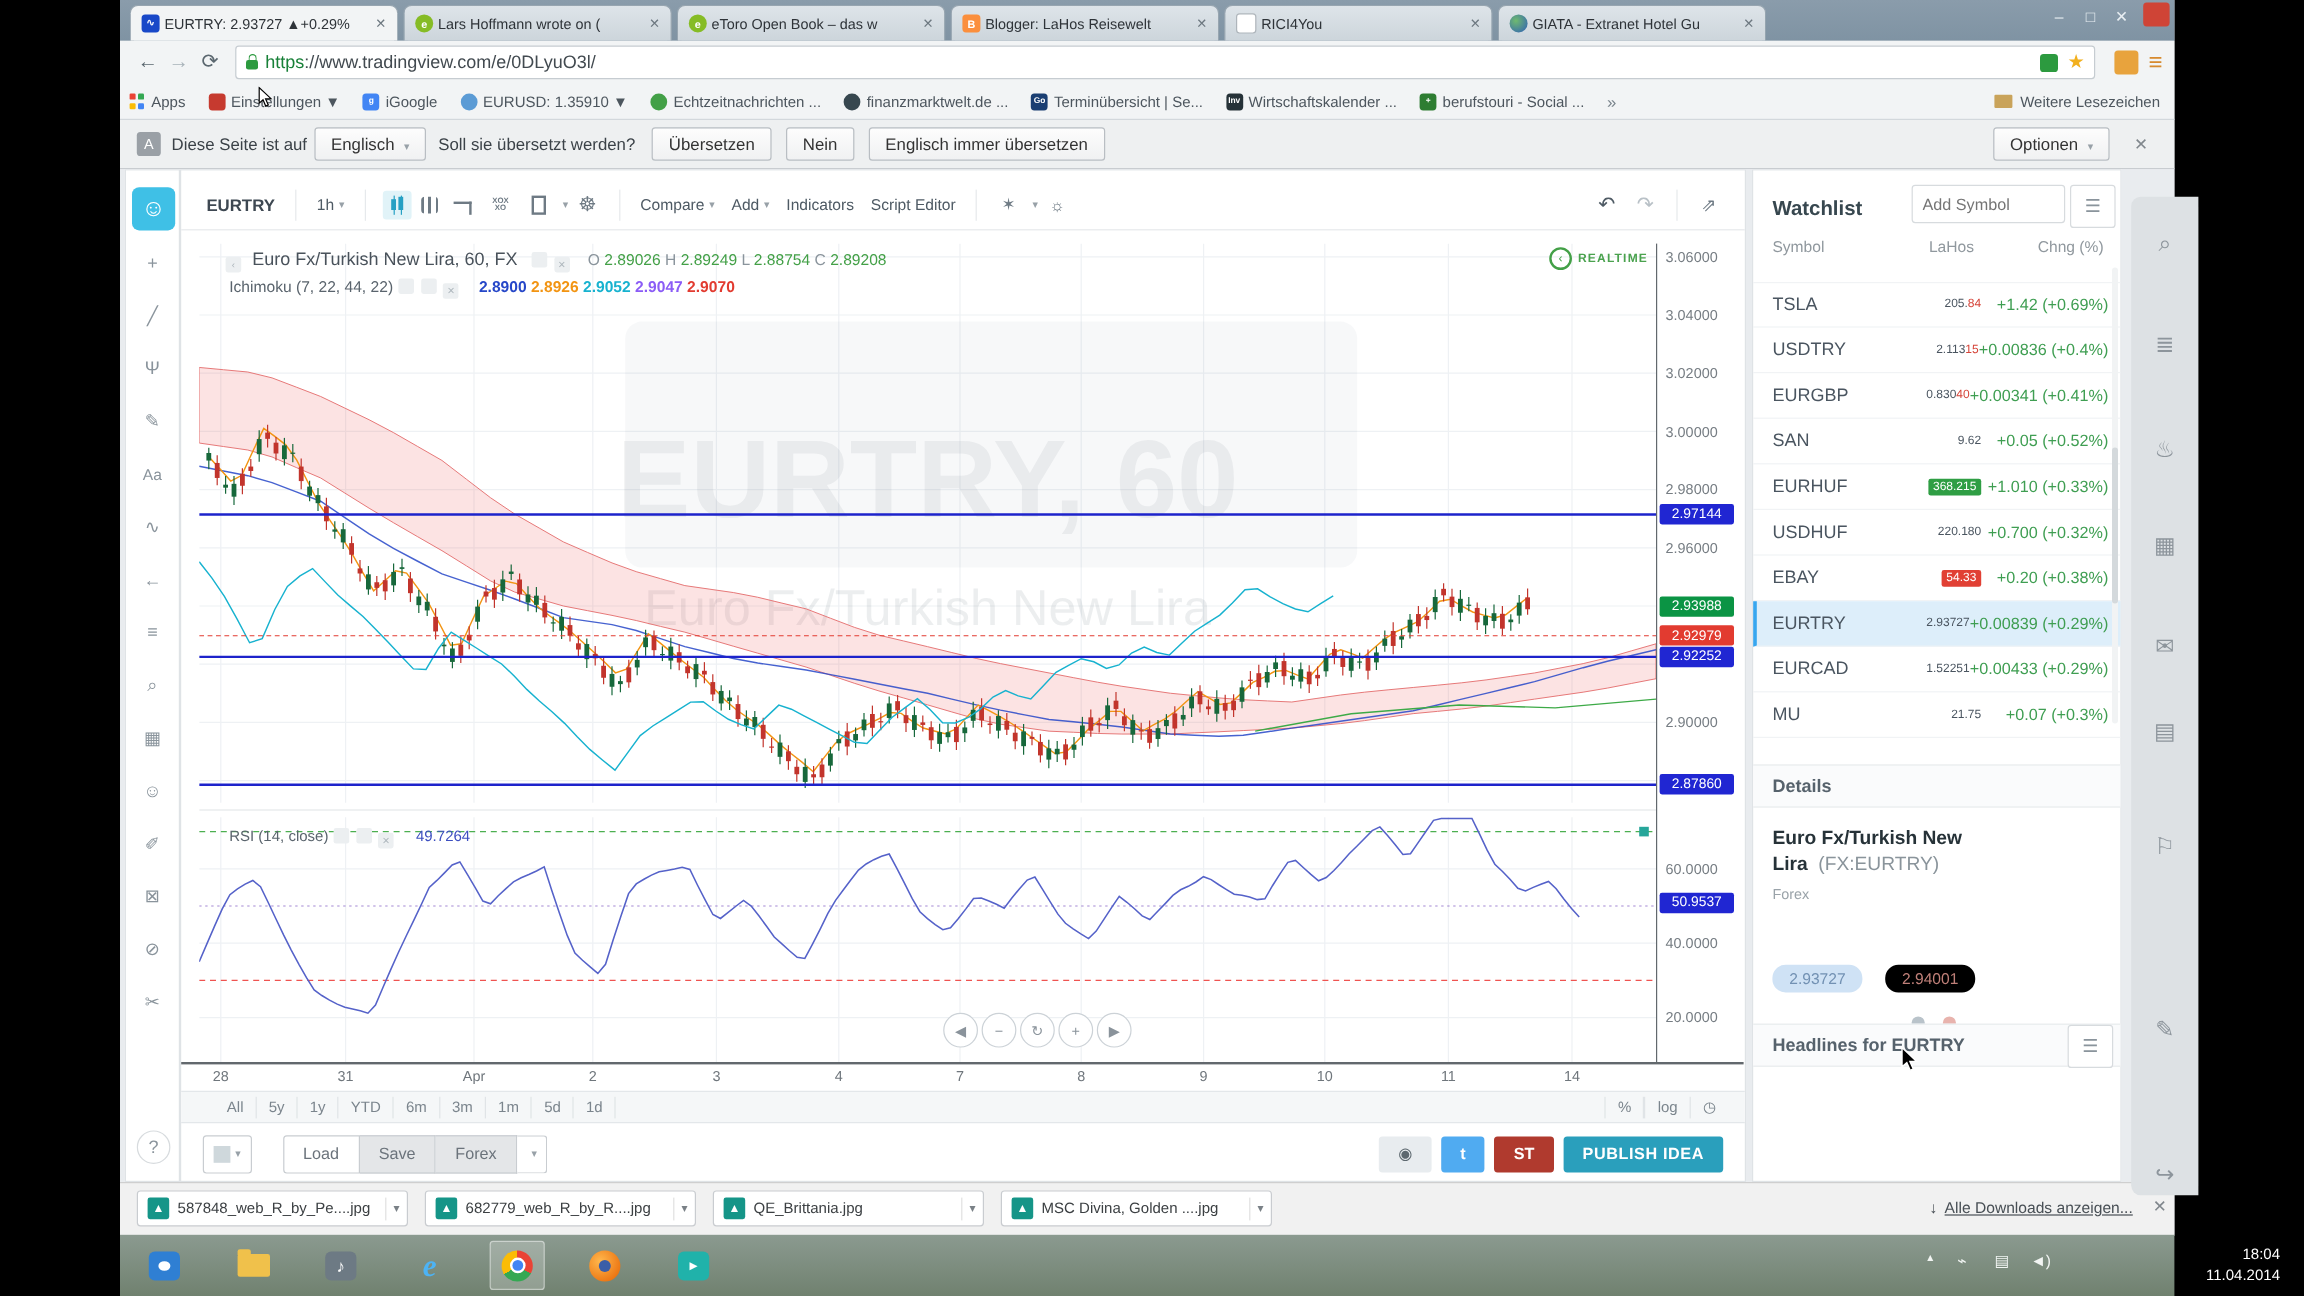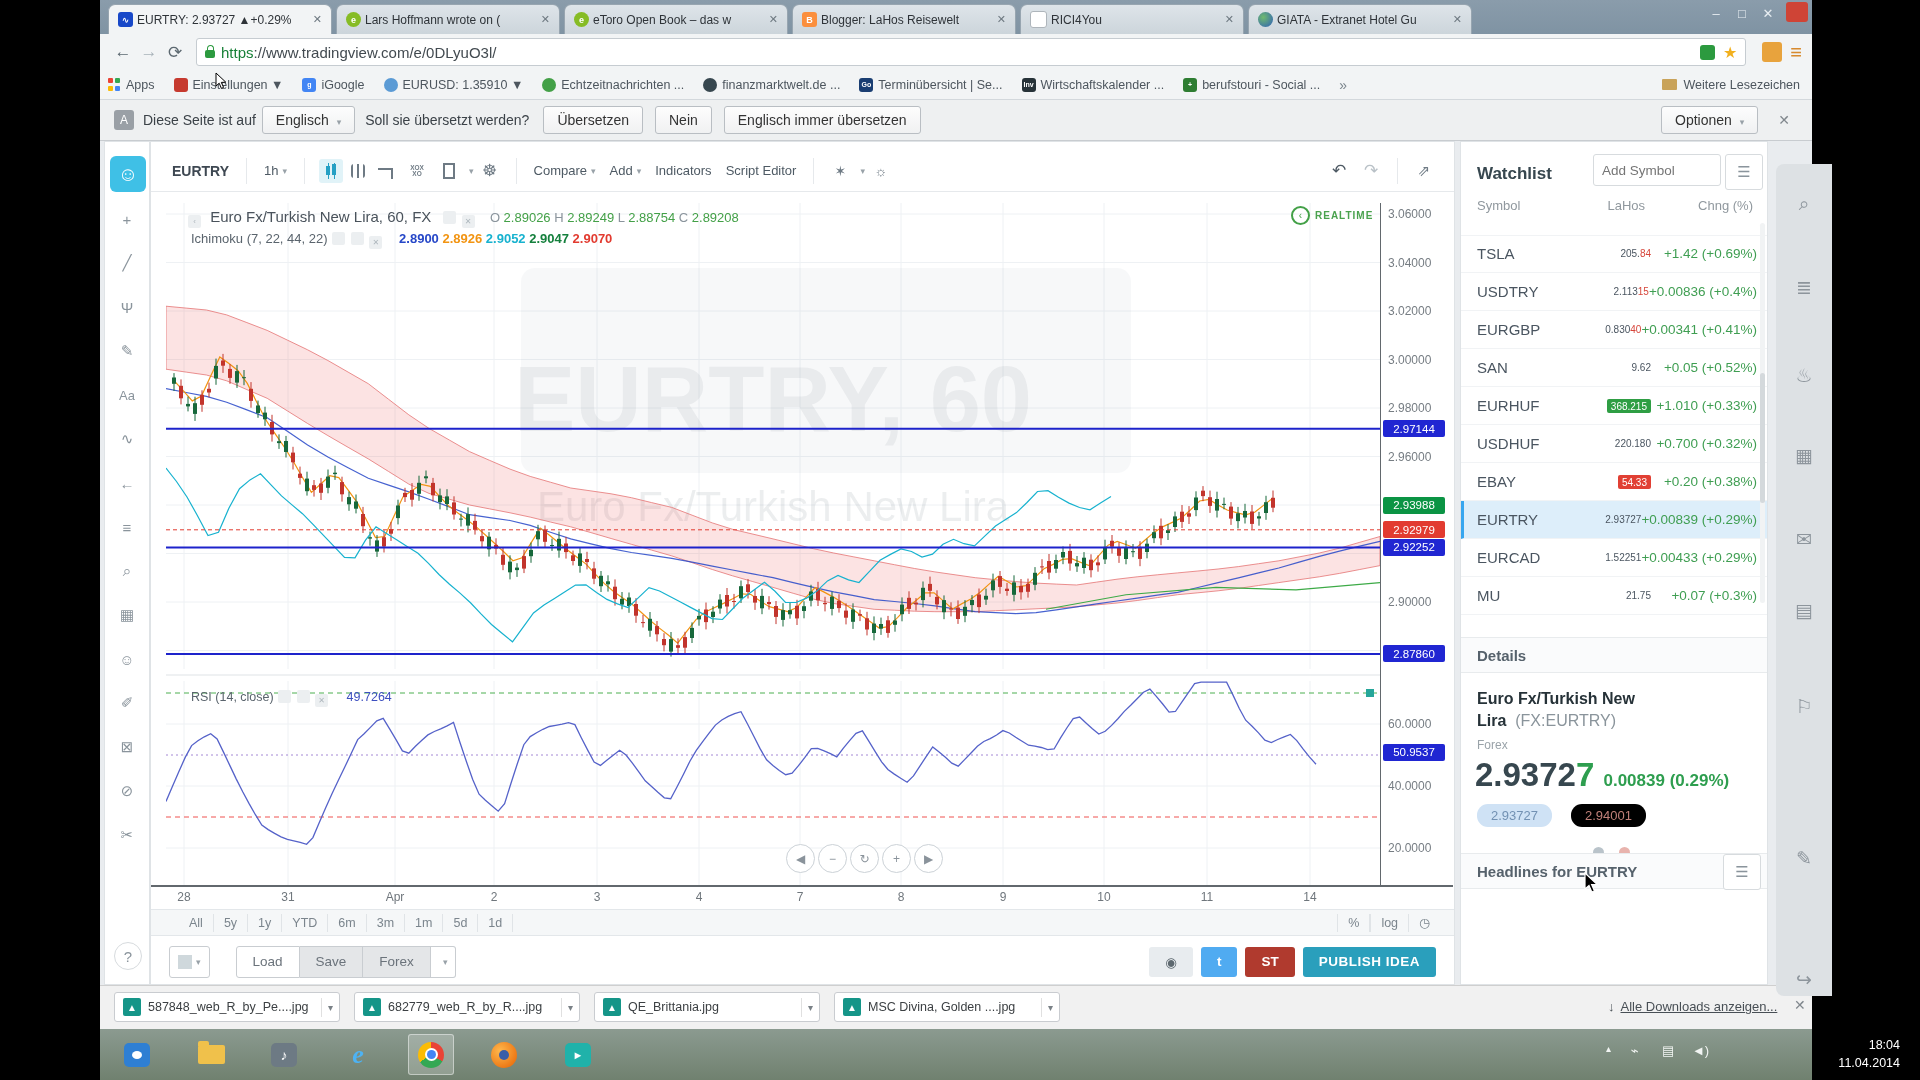"2.9047" span { color: #15803d -> #8b5cf6 }
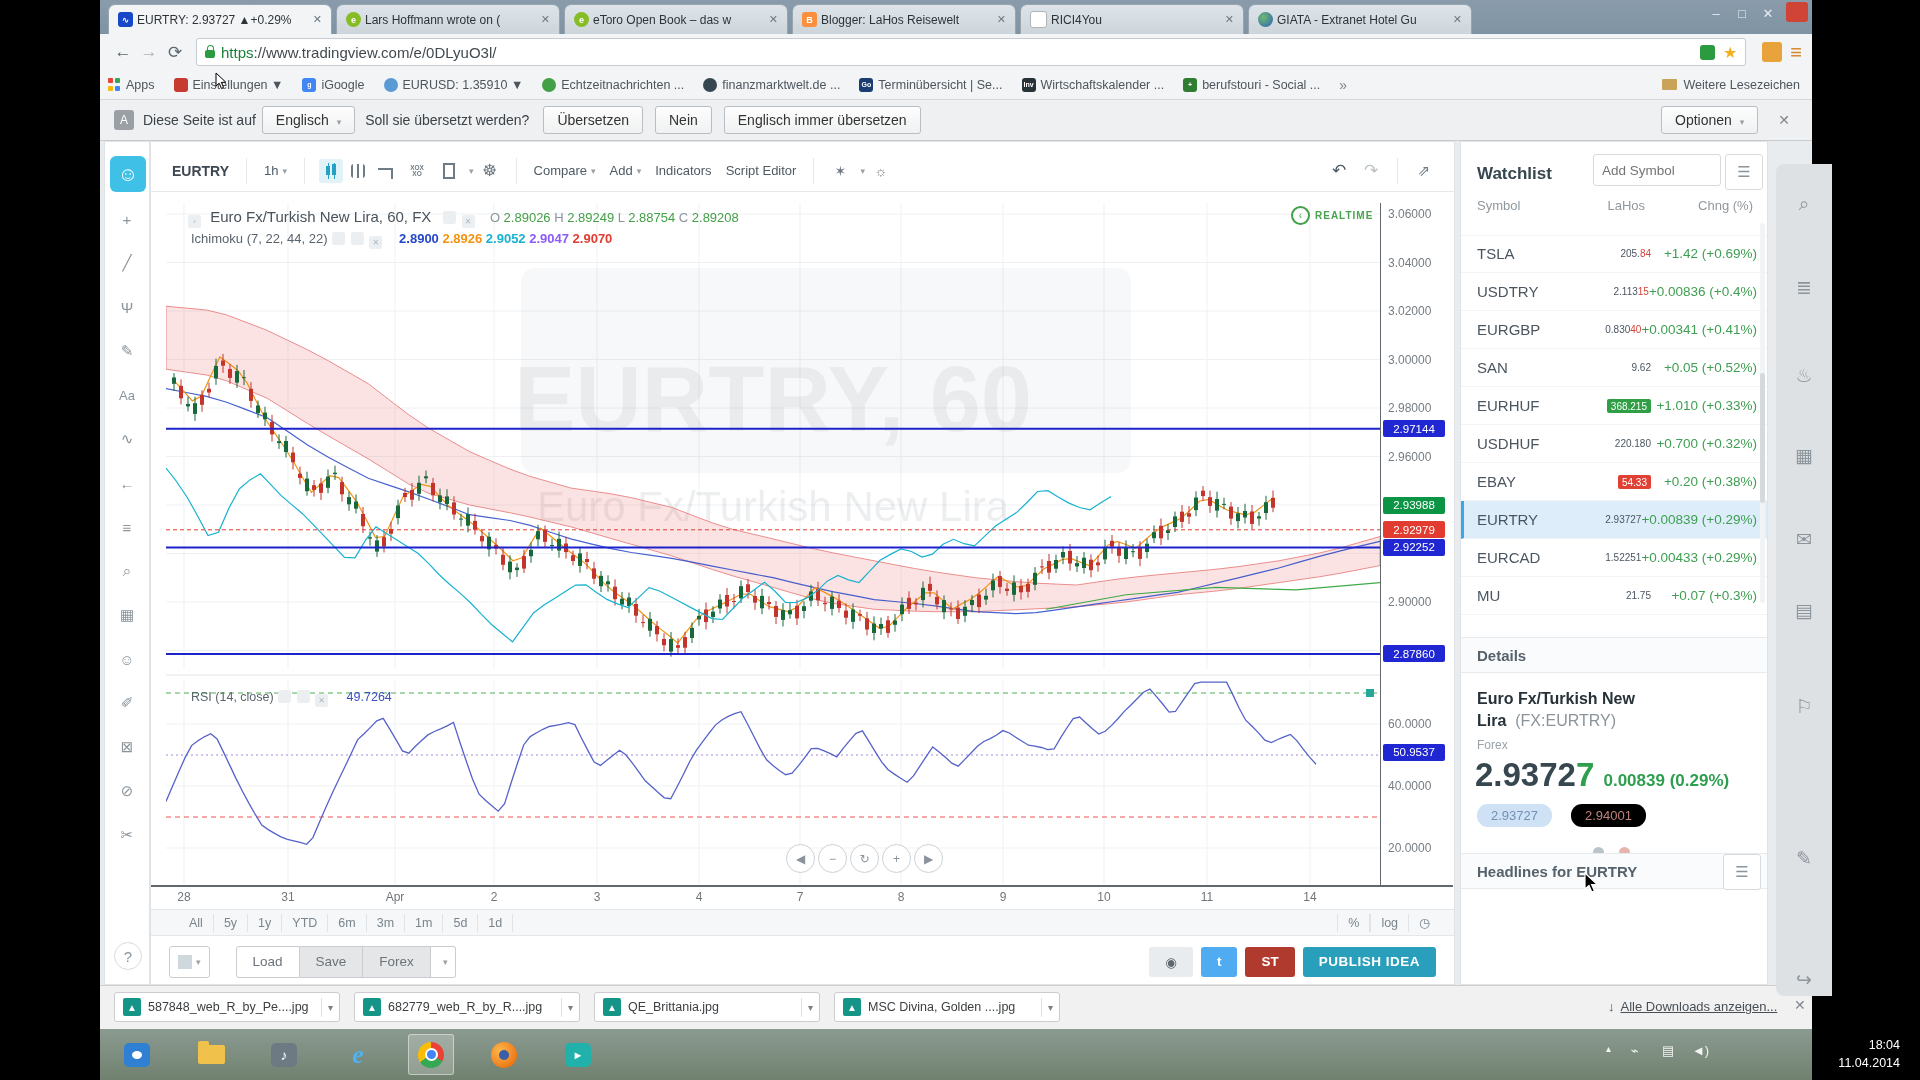"2.93727 0.00839 (0.29%)" div { html: <div> <span>2.9372</span><span>7</span> <span>0.00839 (0.29%)</span> </div> -> none }
